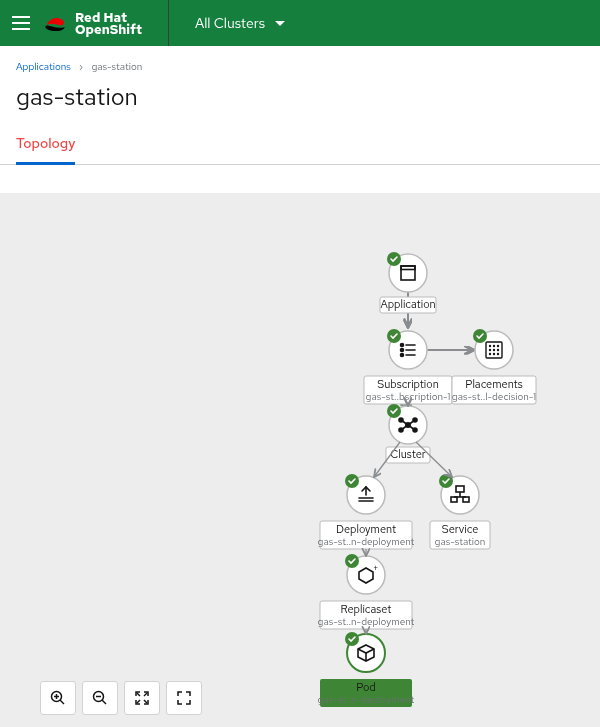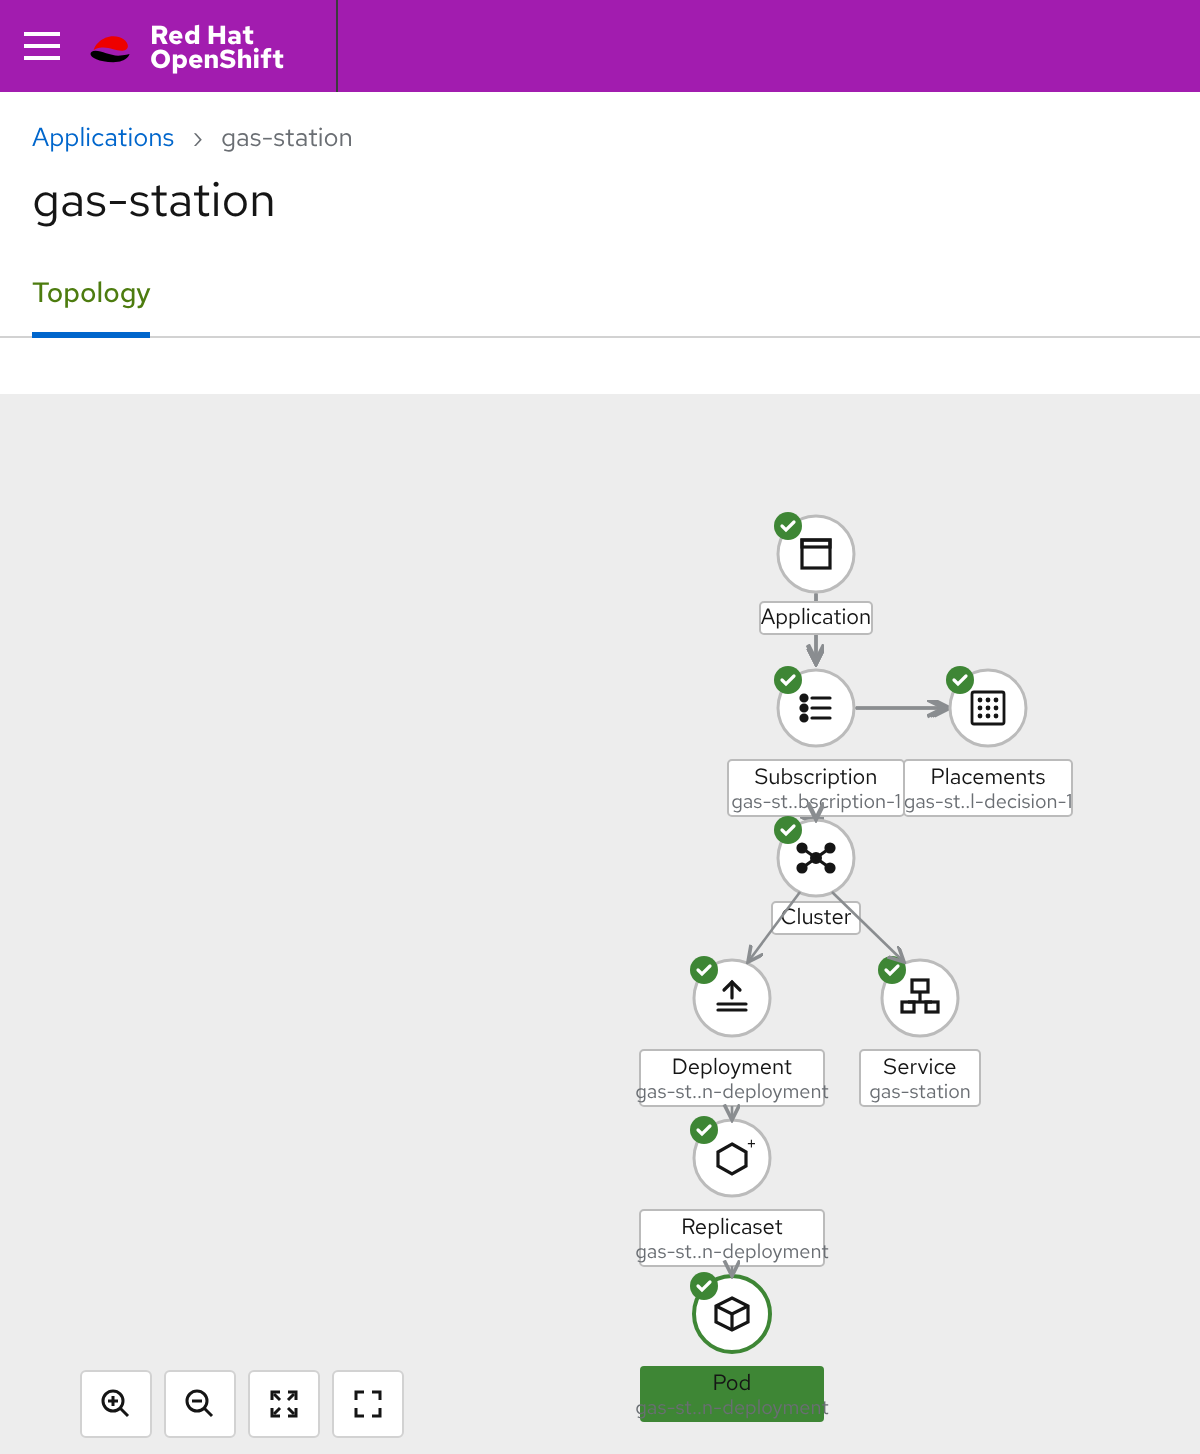"Red Hat" .topbar { background: #a21caf -> #15803d }
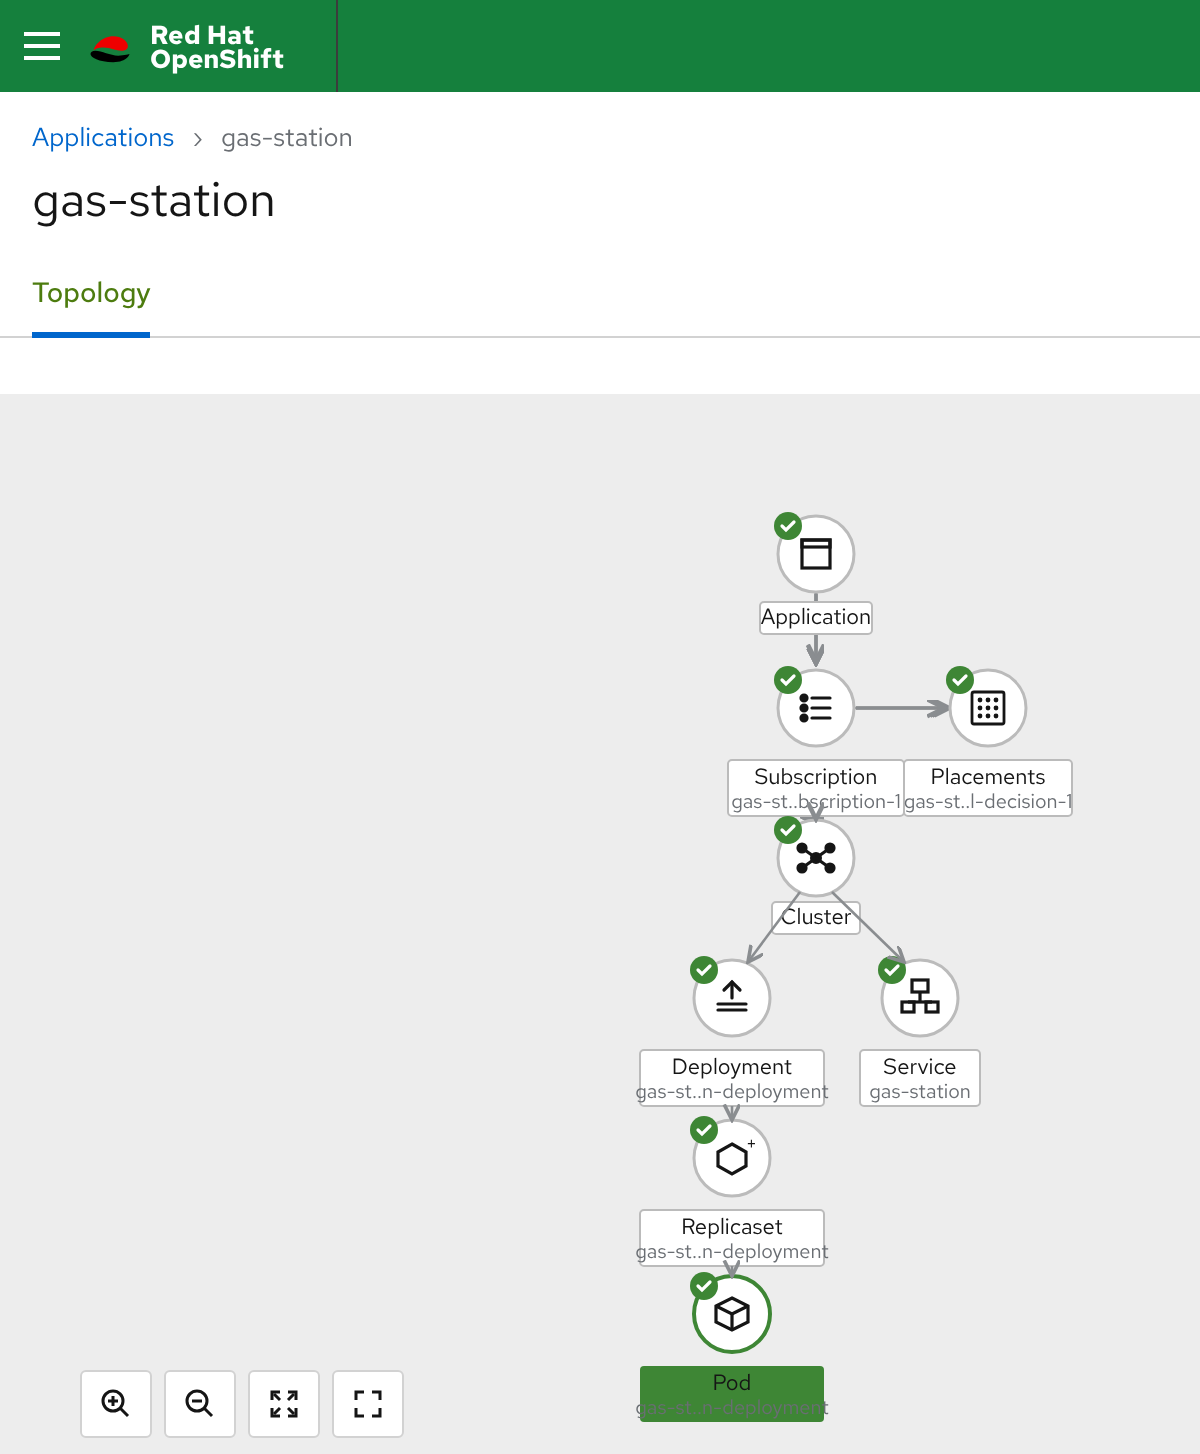"All Clusters" div.cluster-switch { html: none -> <div> <span>All Clusters</span> <span></span> </div> }
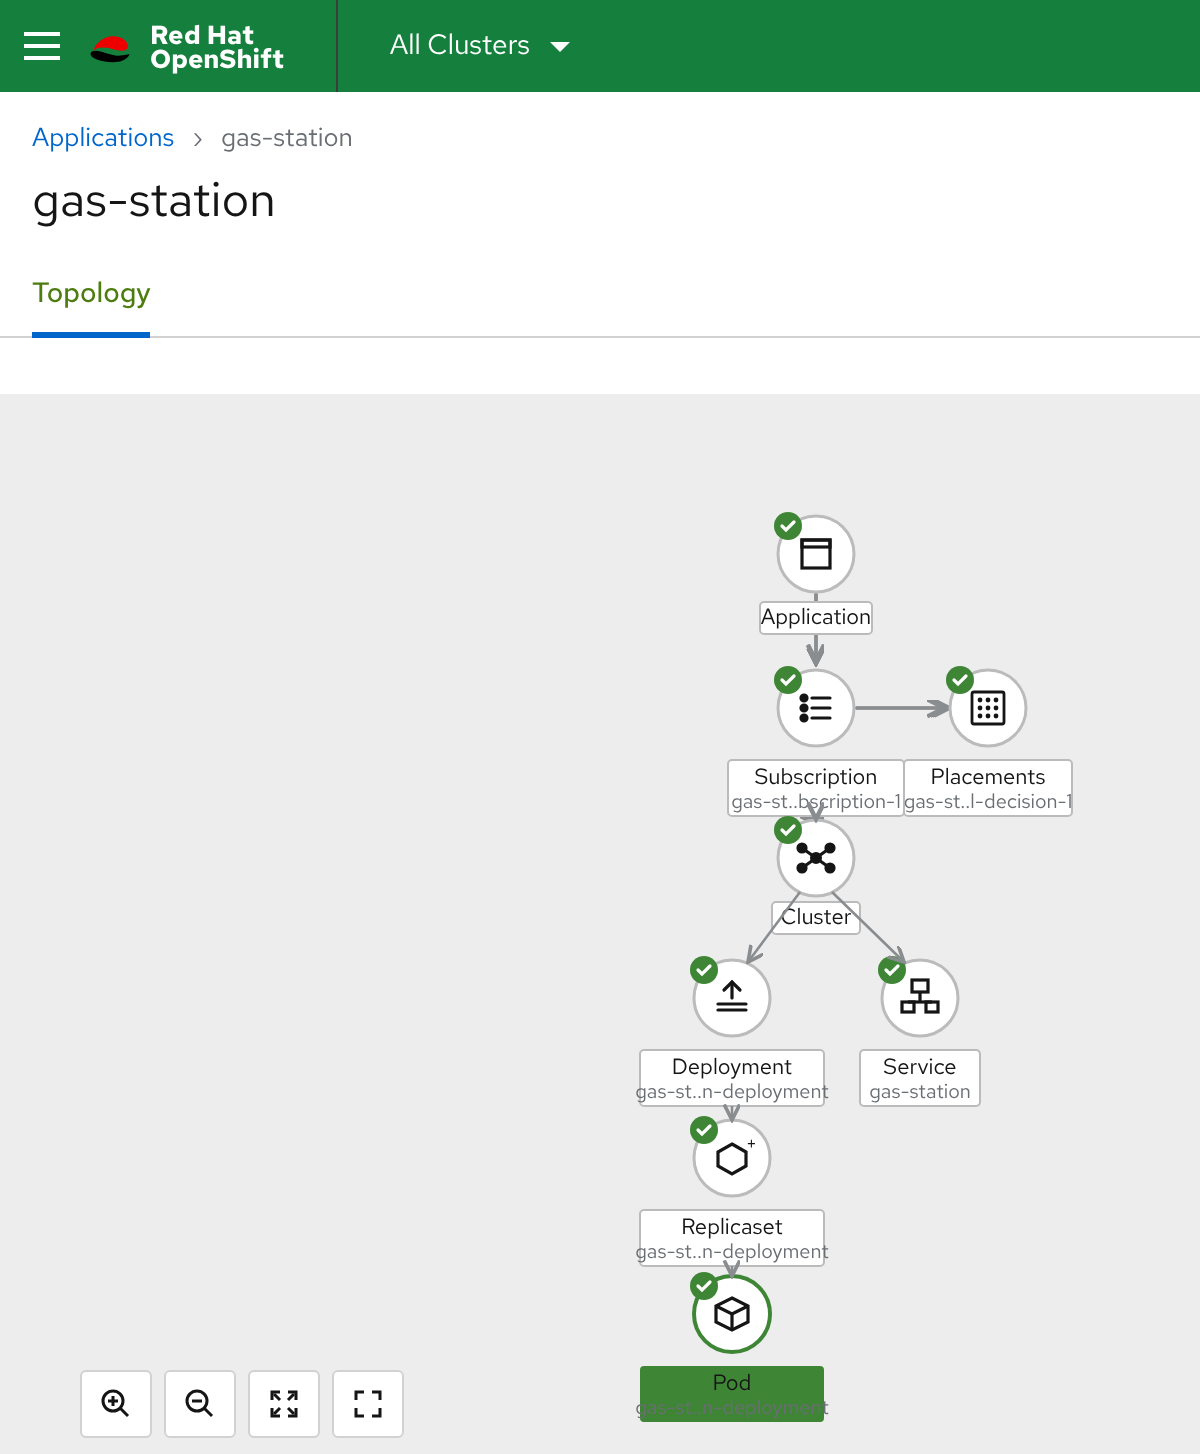"Applications › gas-station" .crumbs { font-size: 13px -> 10px }
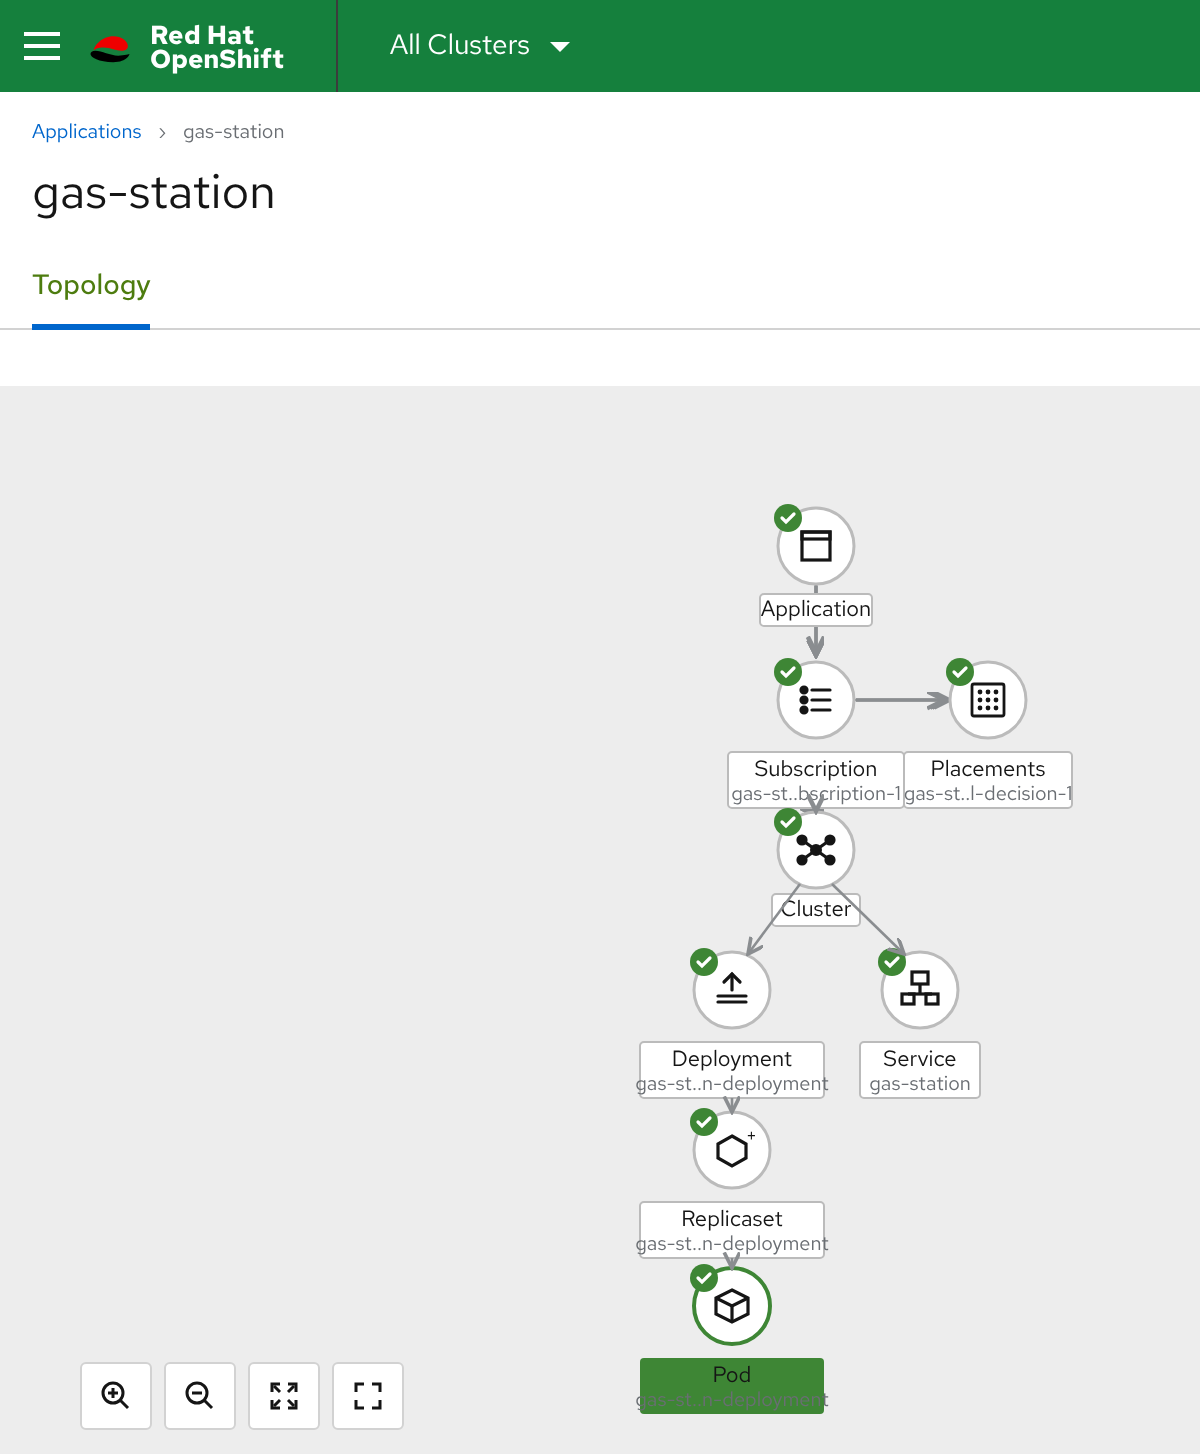"Topology" .tab.active { color: #4d7c0f -> #ef4444 }
